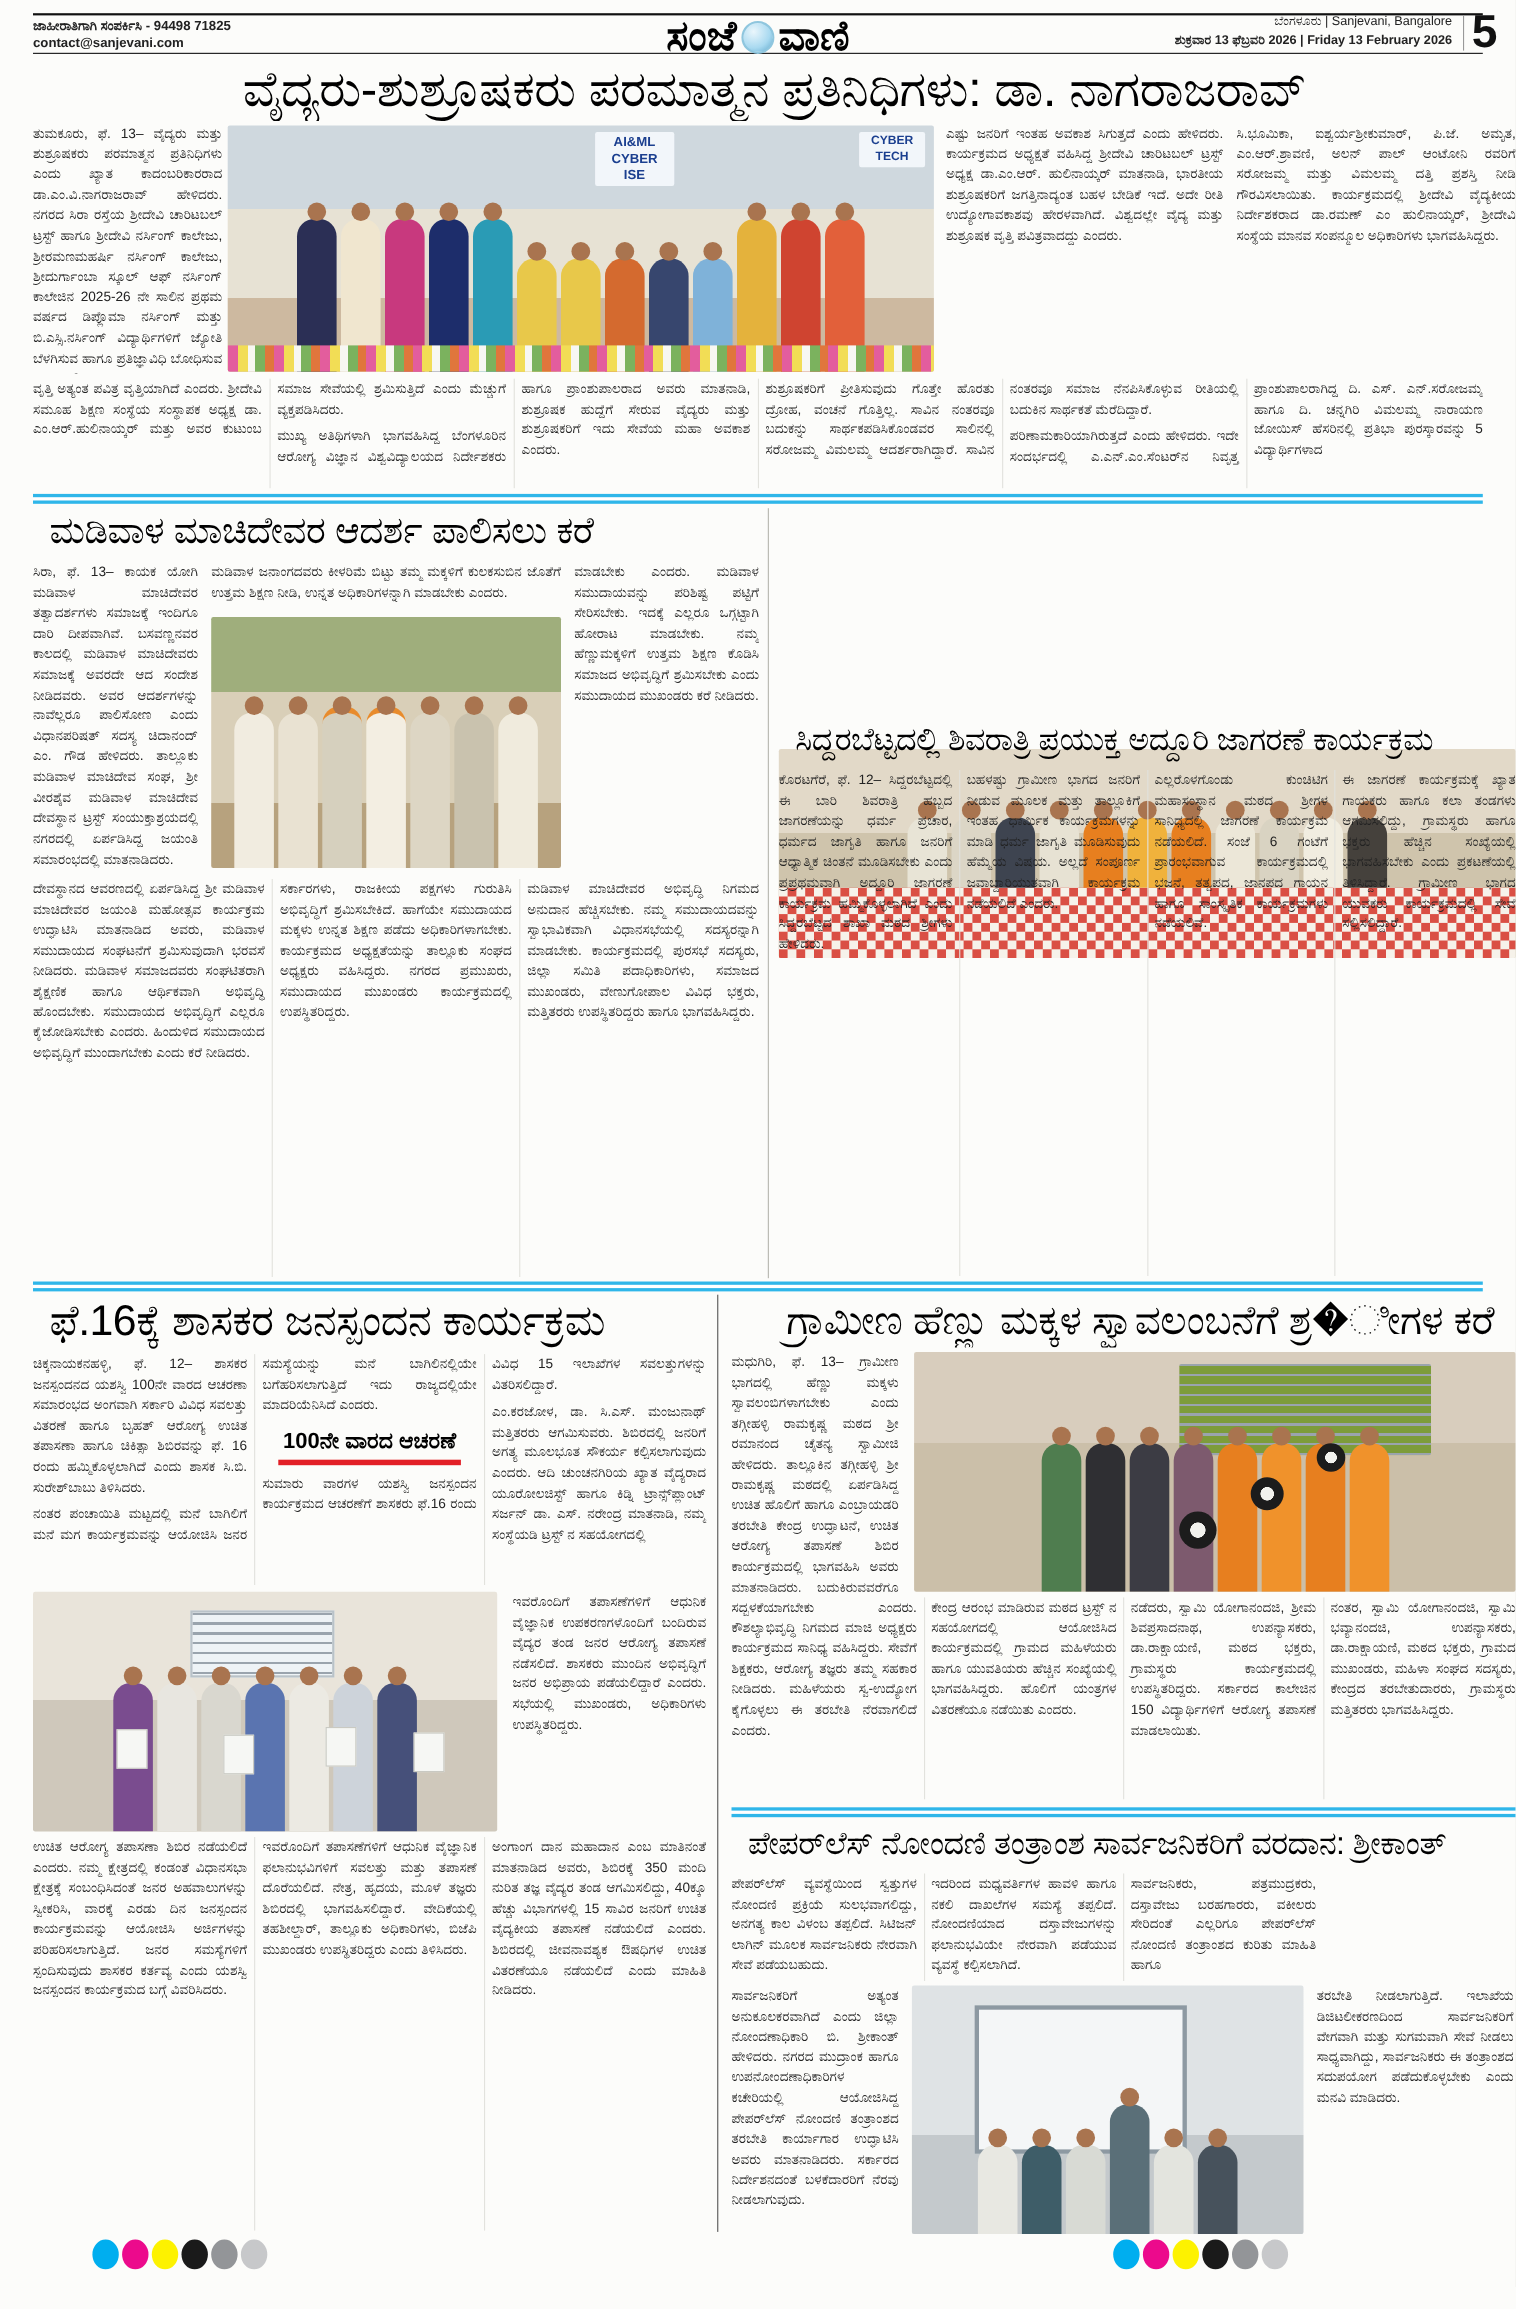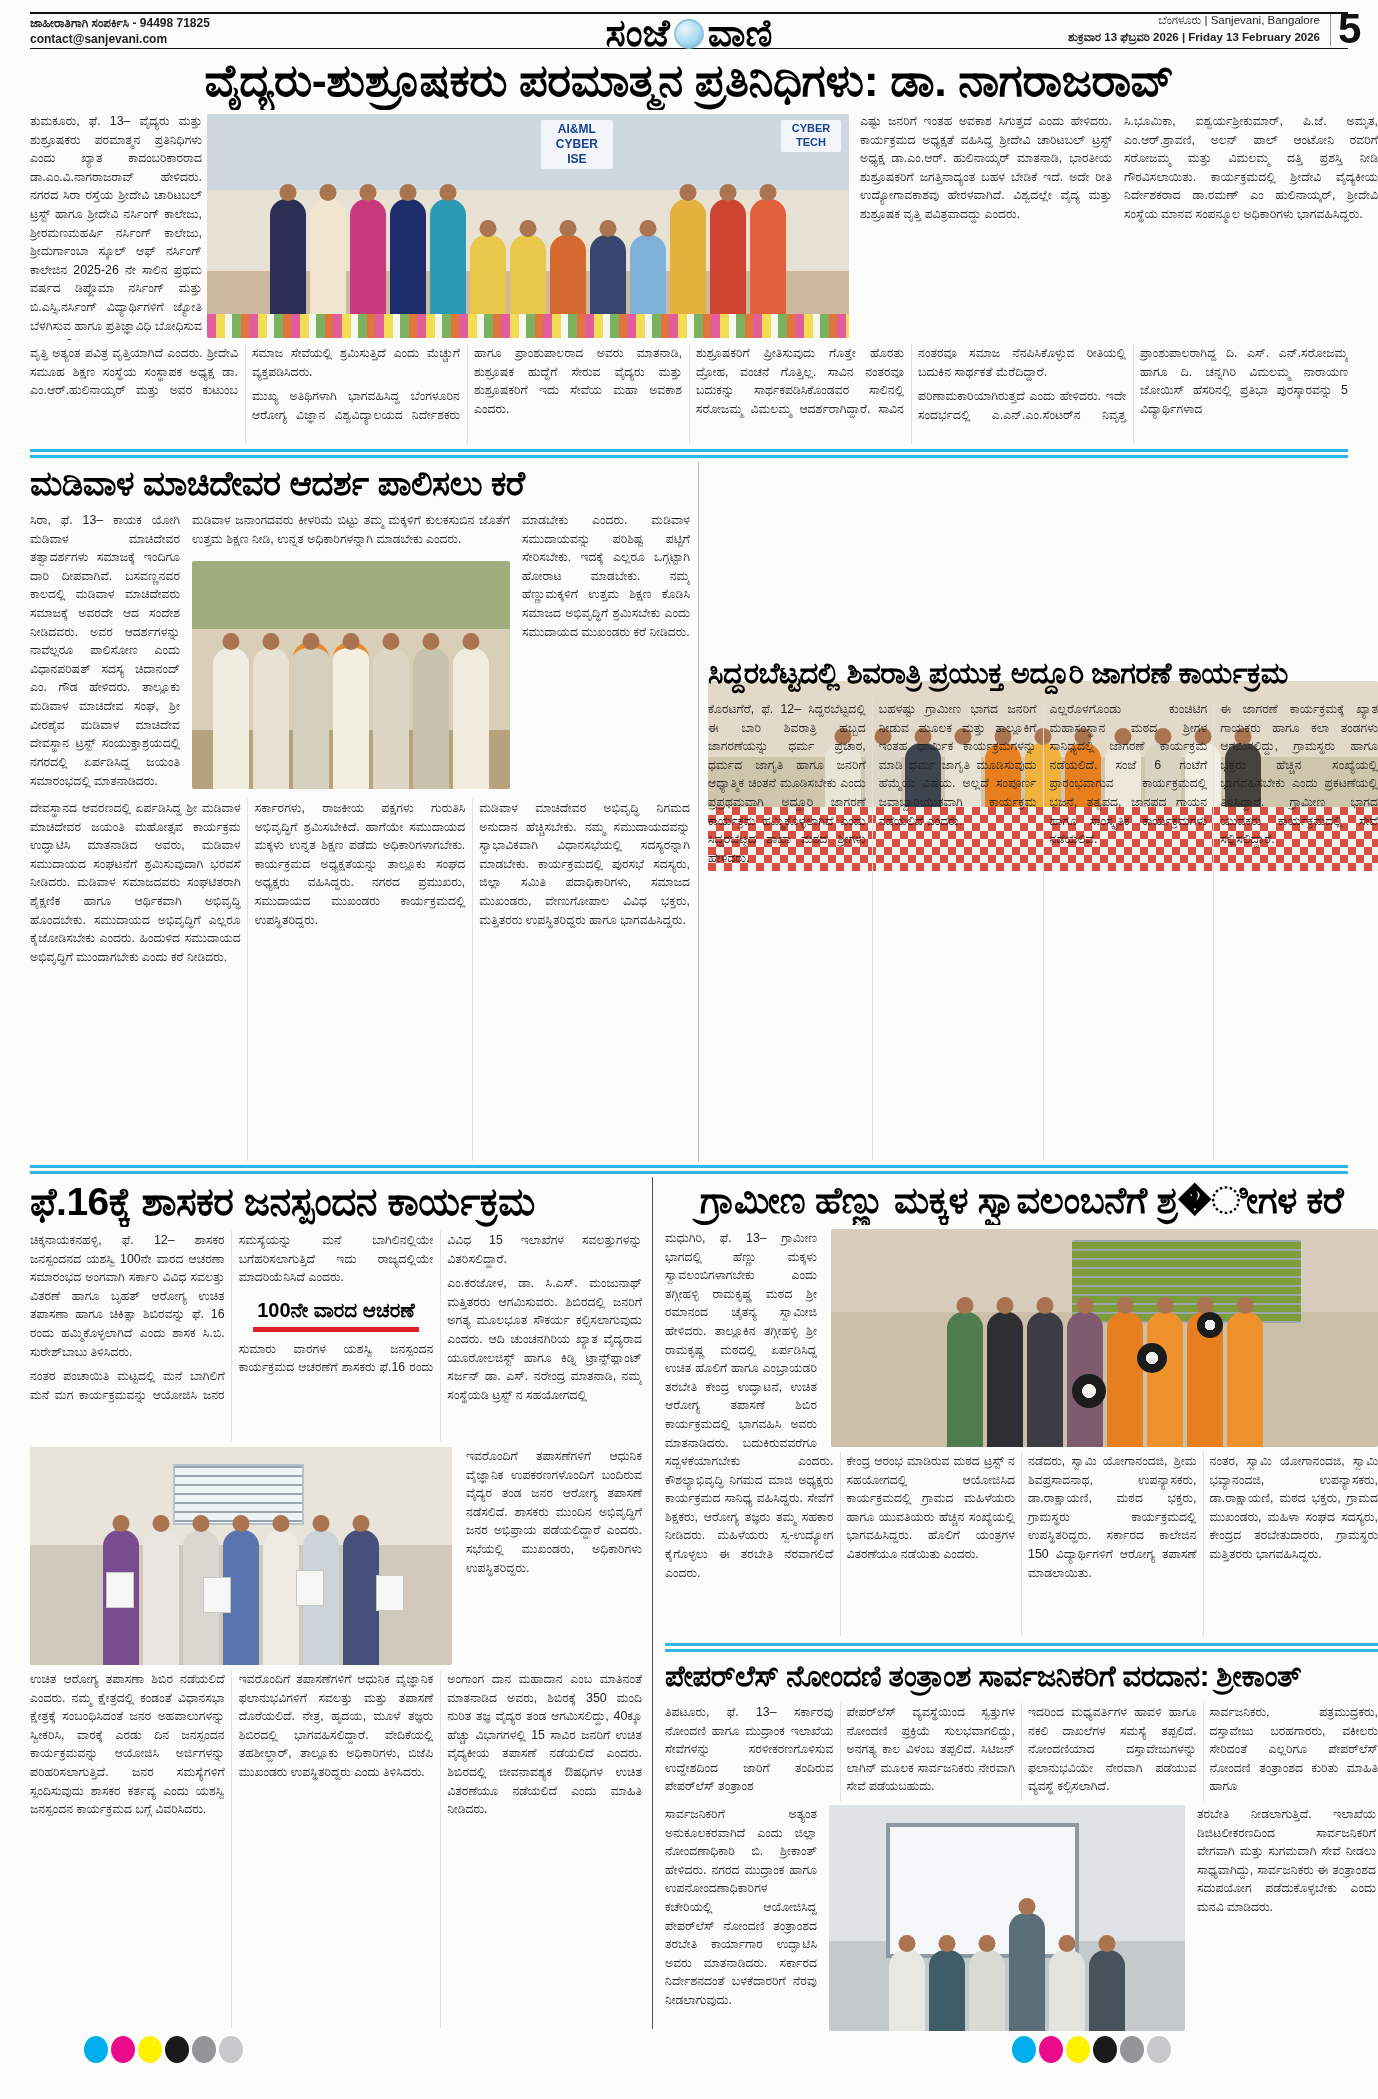"ವೈದ್ಯರು-ಶುಶ್ರೂಷಕರು ಪರಮಾತ್ಮನ" .headline { font-weight: 700 -> 400; margin-left: none -> 15px }
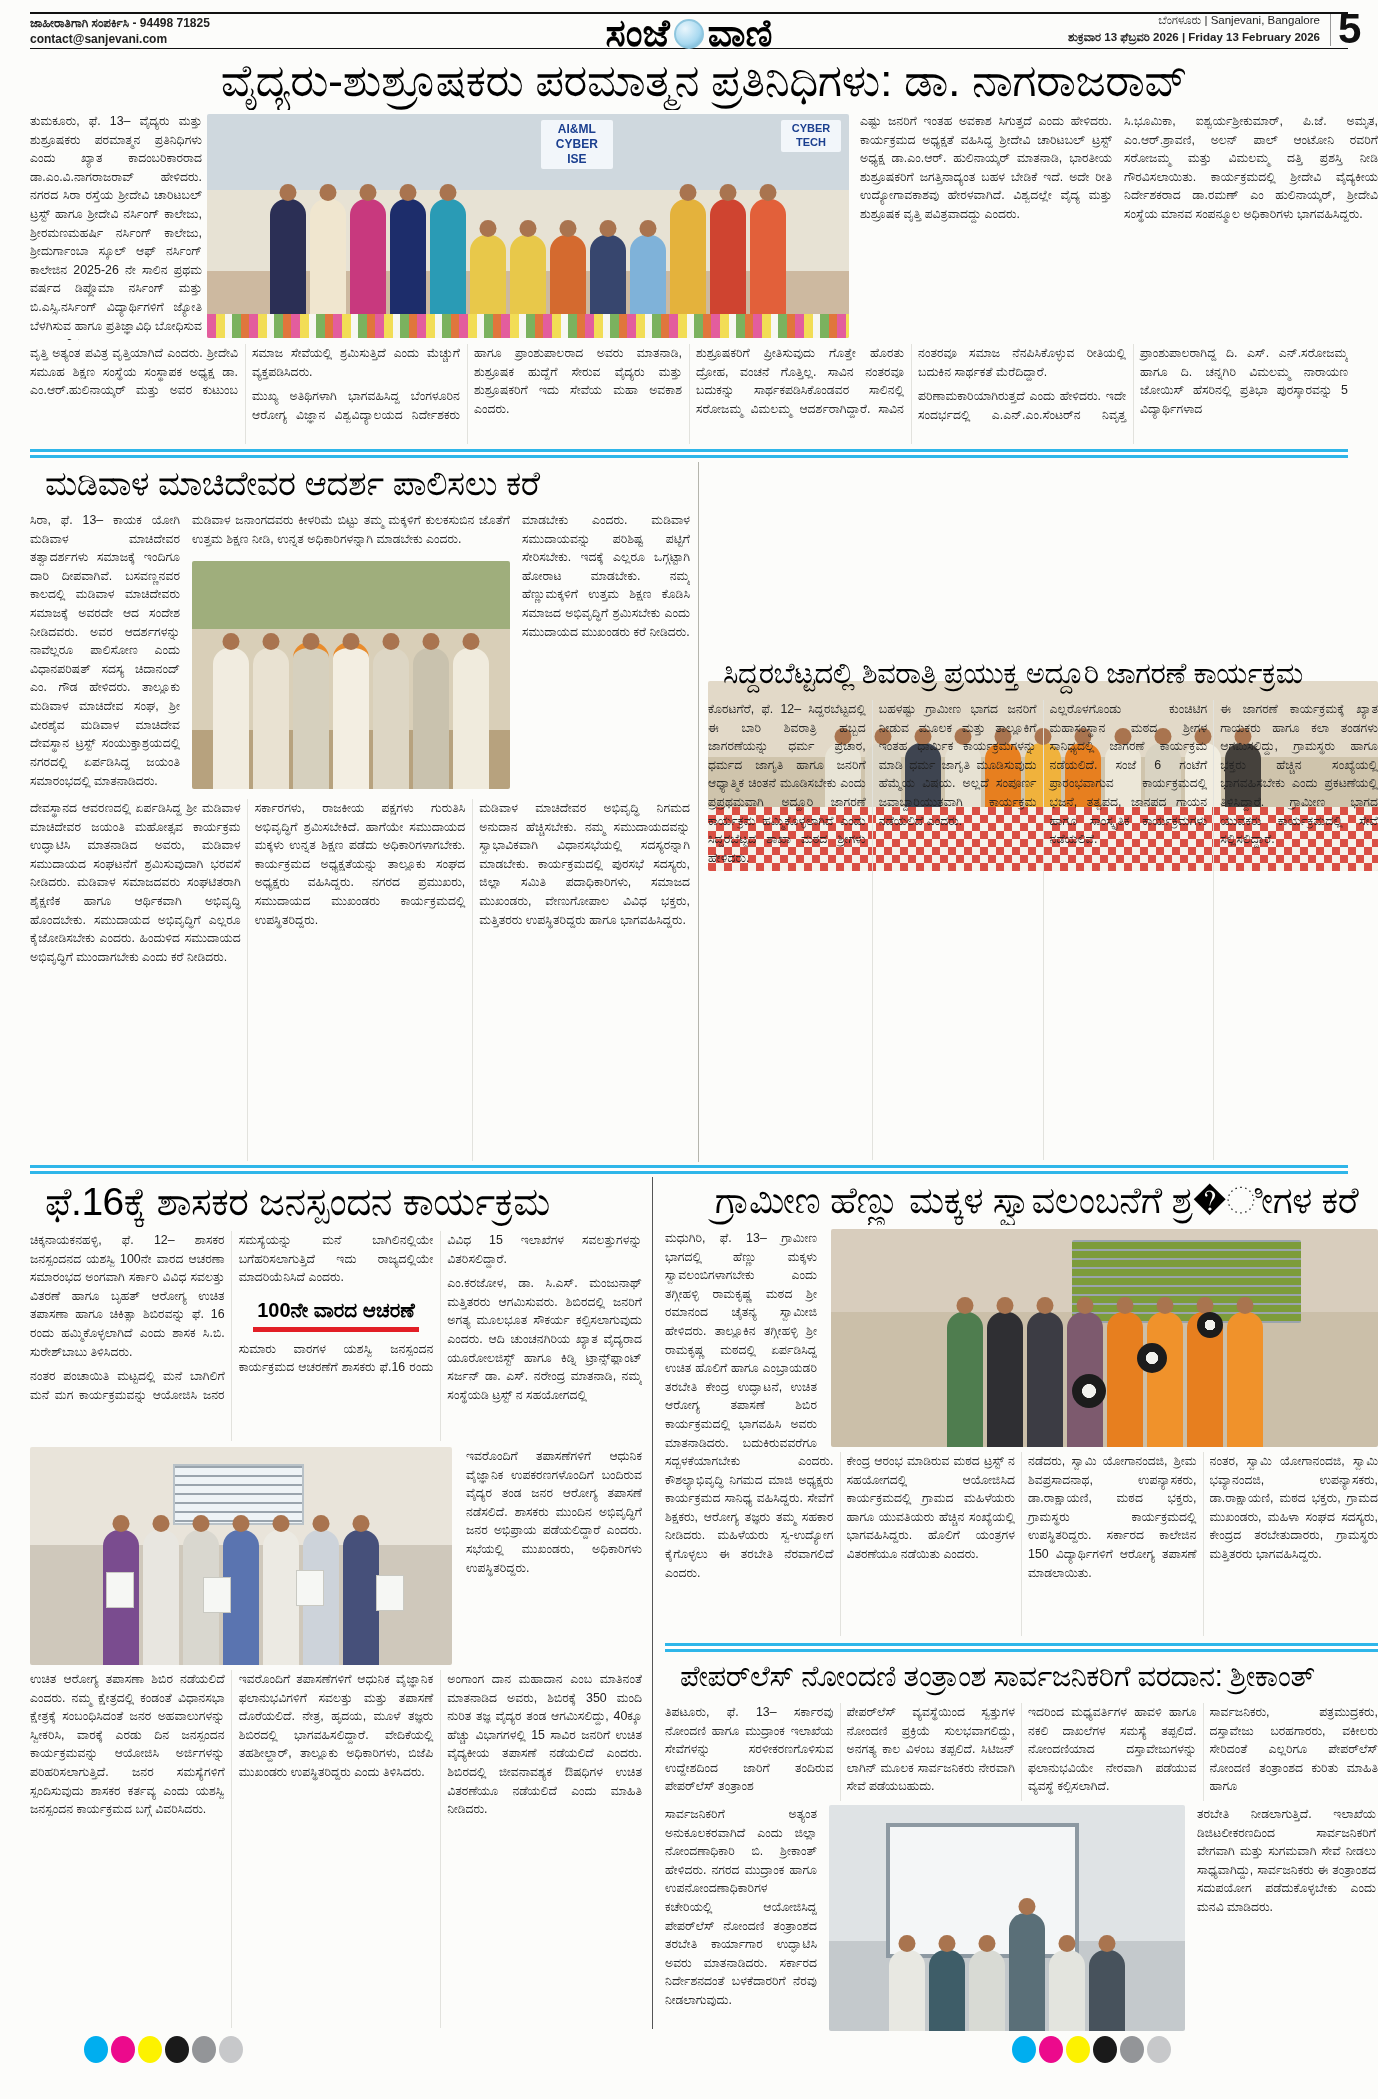"ತಿಪಟೂರು, ಫೆ. 13– ಸರ್ಕಾರವು ನೋಂದಣಿ" p { html: <p>ತಿಪಟೂರು, ಫೆ. 13– ಸರ್ಕಾರವು ನೋಂದಣಿ ಹಾಗೂ ಮುದ್ರಾಂಕ ಇಲಾಖೆಯ ಸೇವೆಗಳನ್ನು ಸರಳೀಕರಣಗೊಳಿಸುವ ಉದ್ದೇಶದಿಂದ ಜಾರಿಗೆ ತಂದಿರುವ ಪೇಪರ್‌ಲೆಸ್ ತಂತ್ರಾಂಶ</p> -> none }
